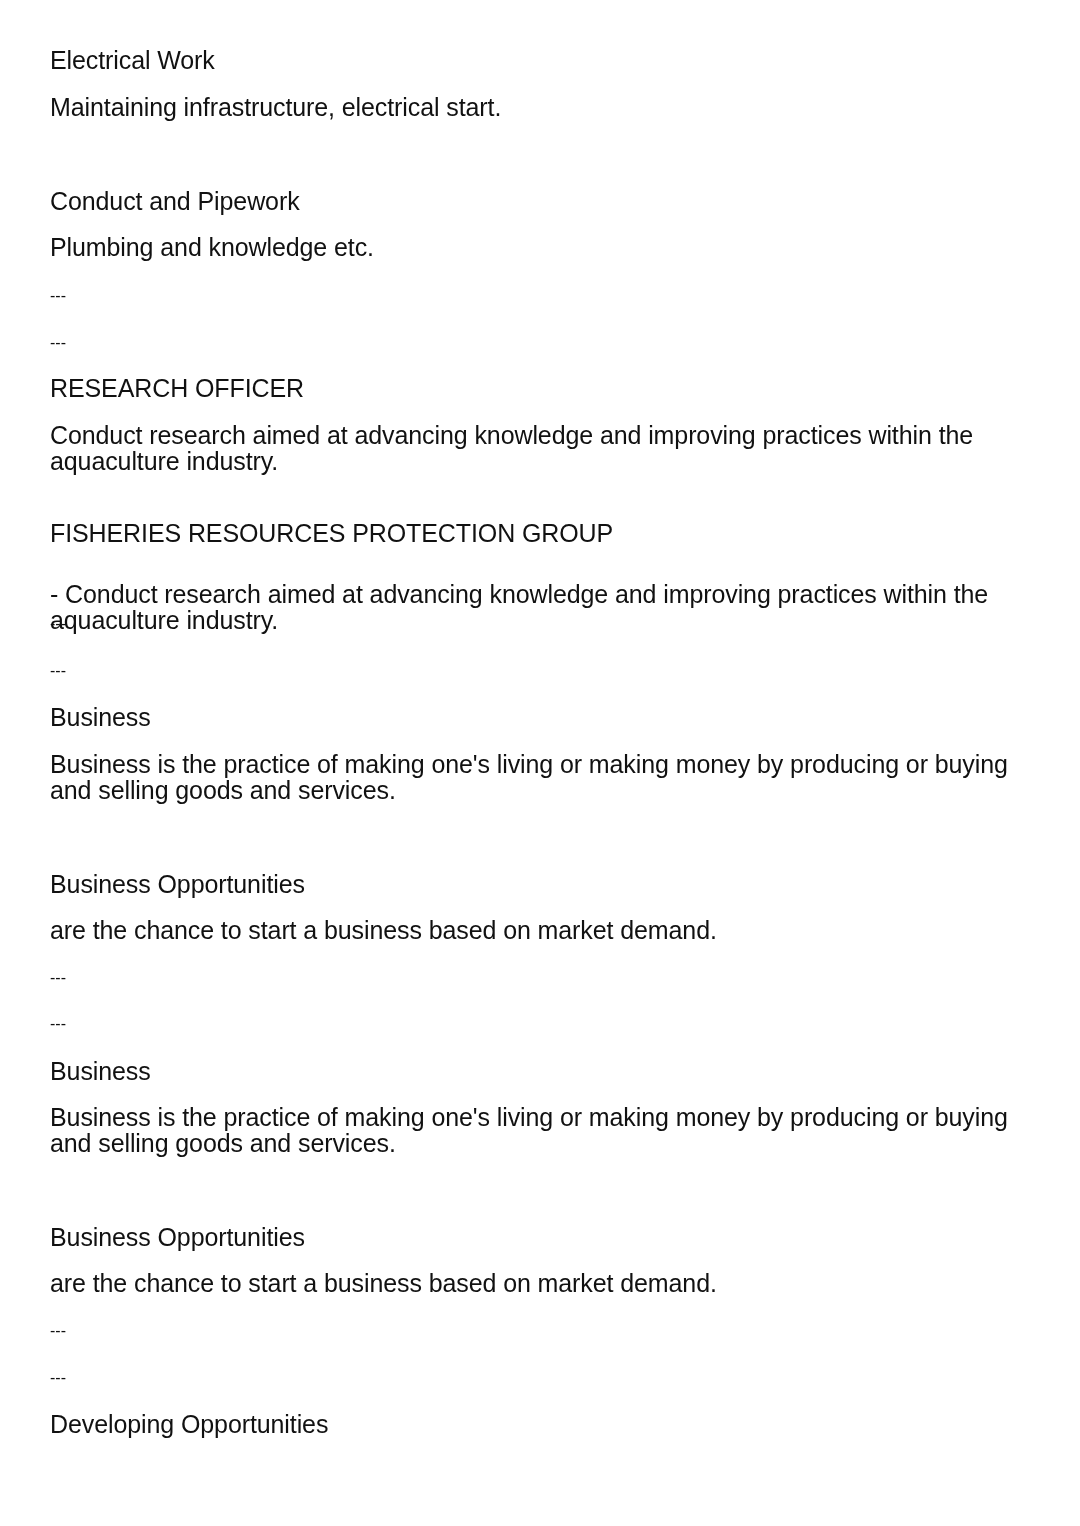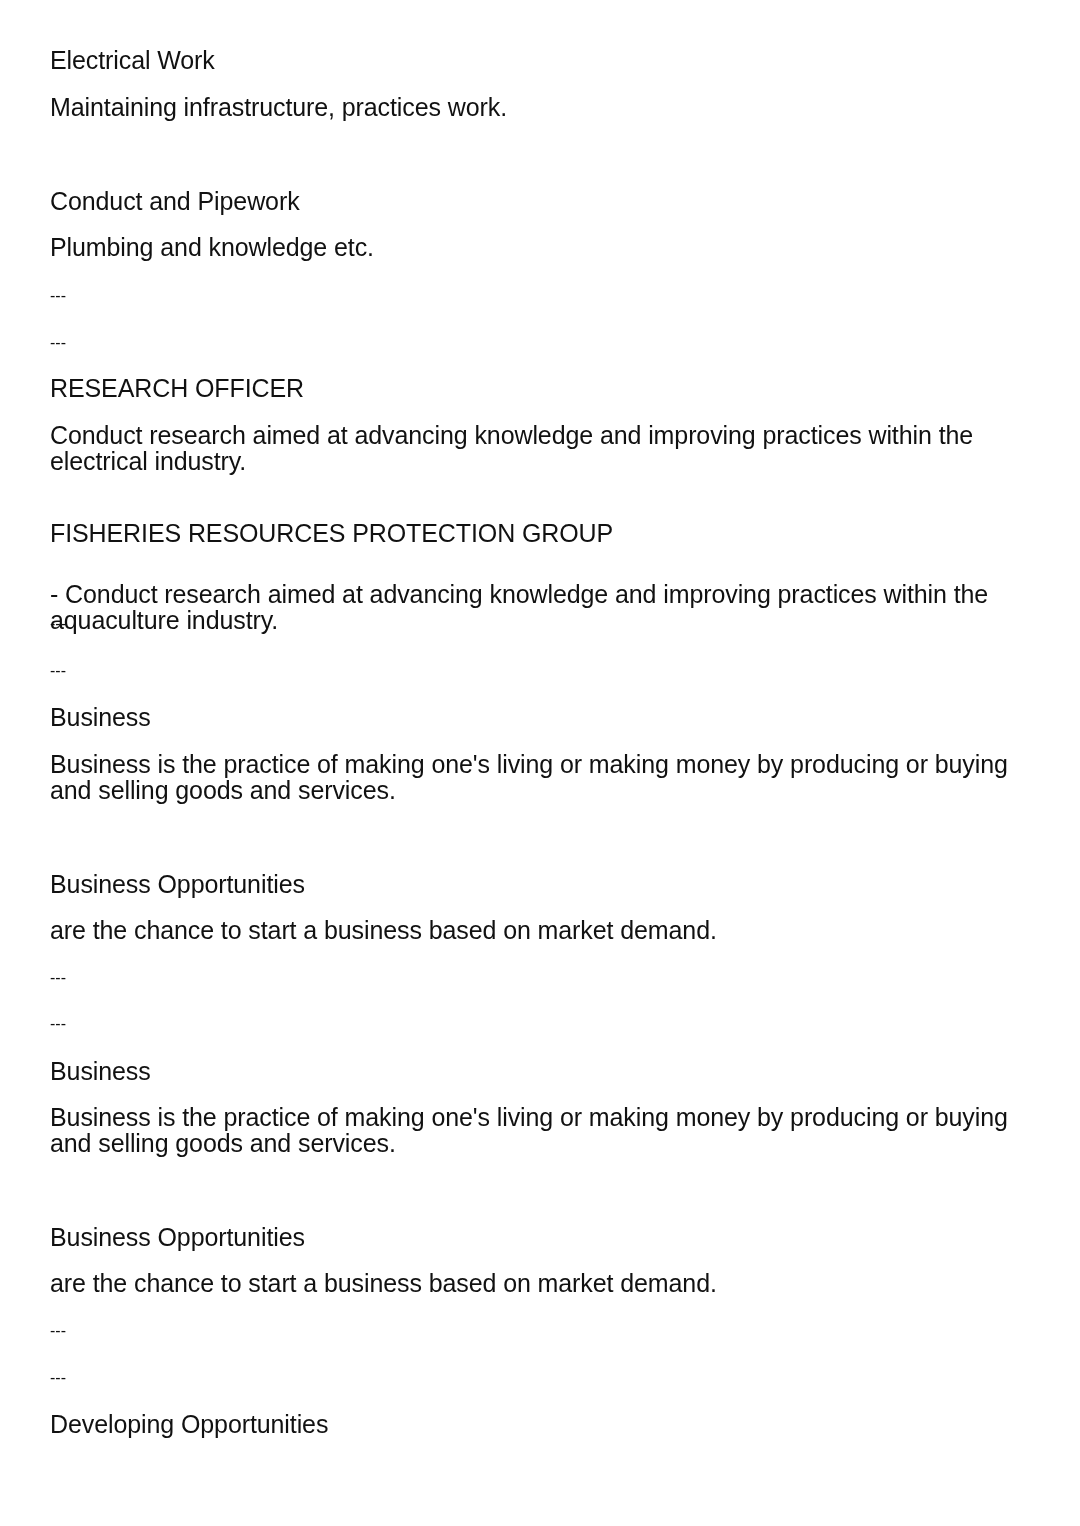"Maintaining infrastructure, practices" div.line { text: practices work -> electrical start }
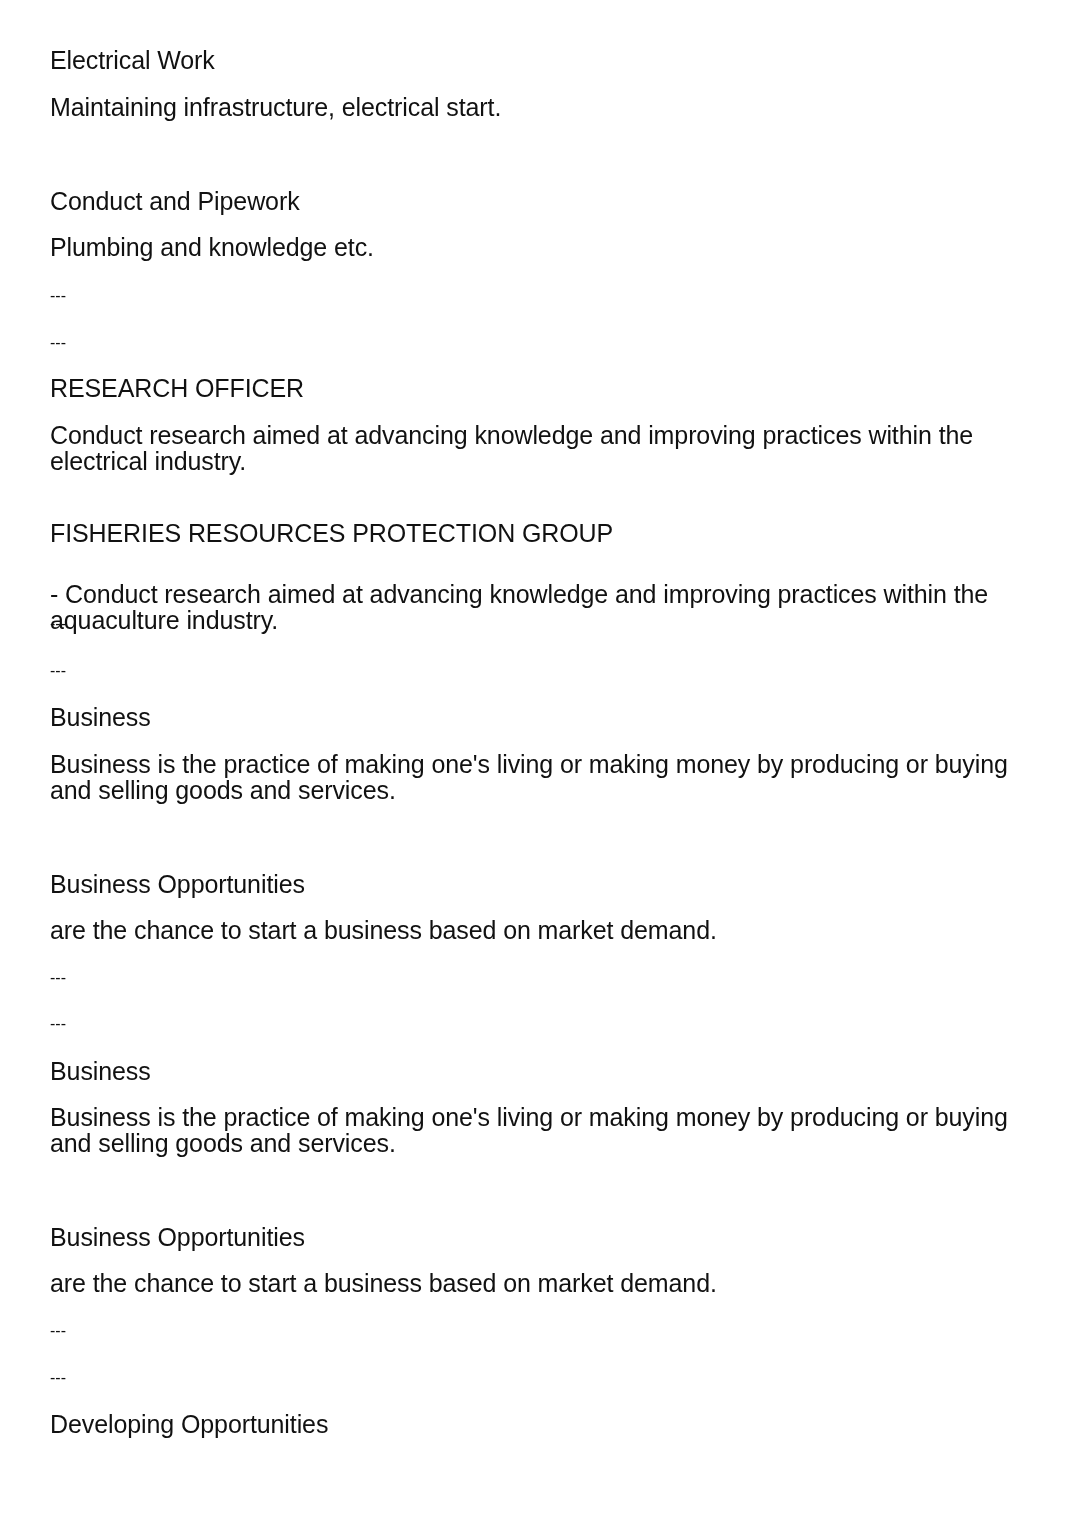"Conduct research aimed at advancing" div.line { text: electrical -> aquaculture }
